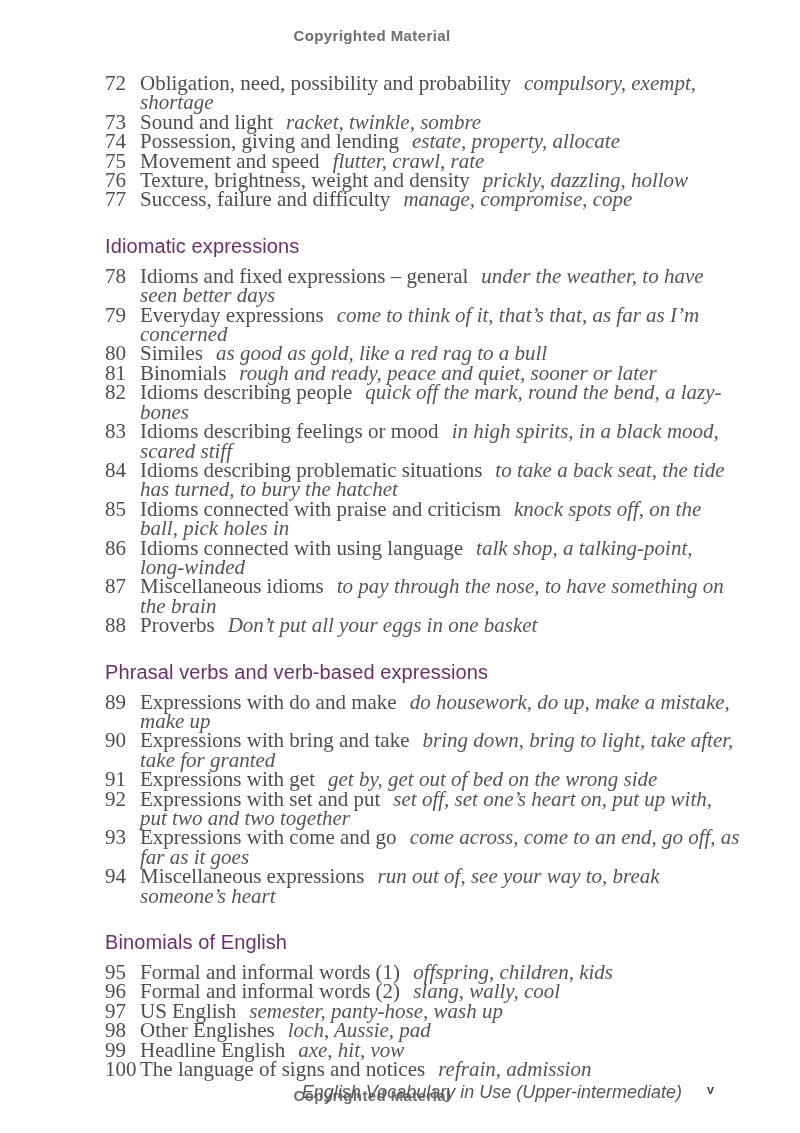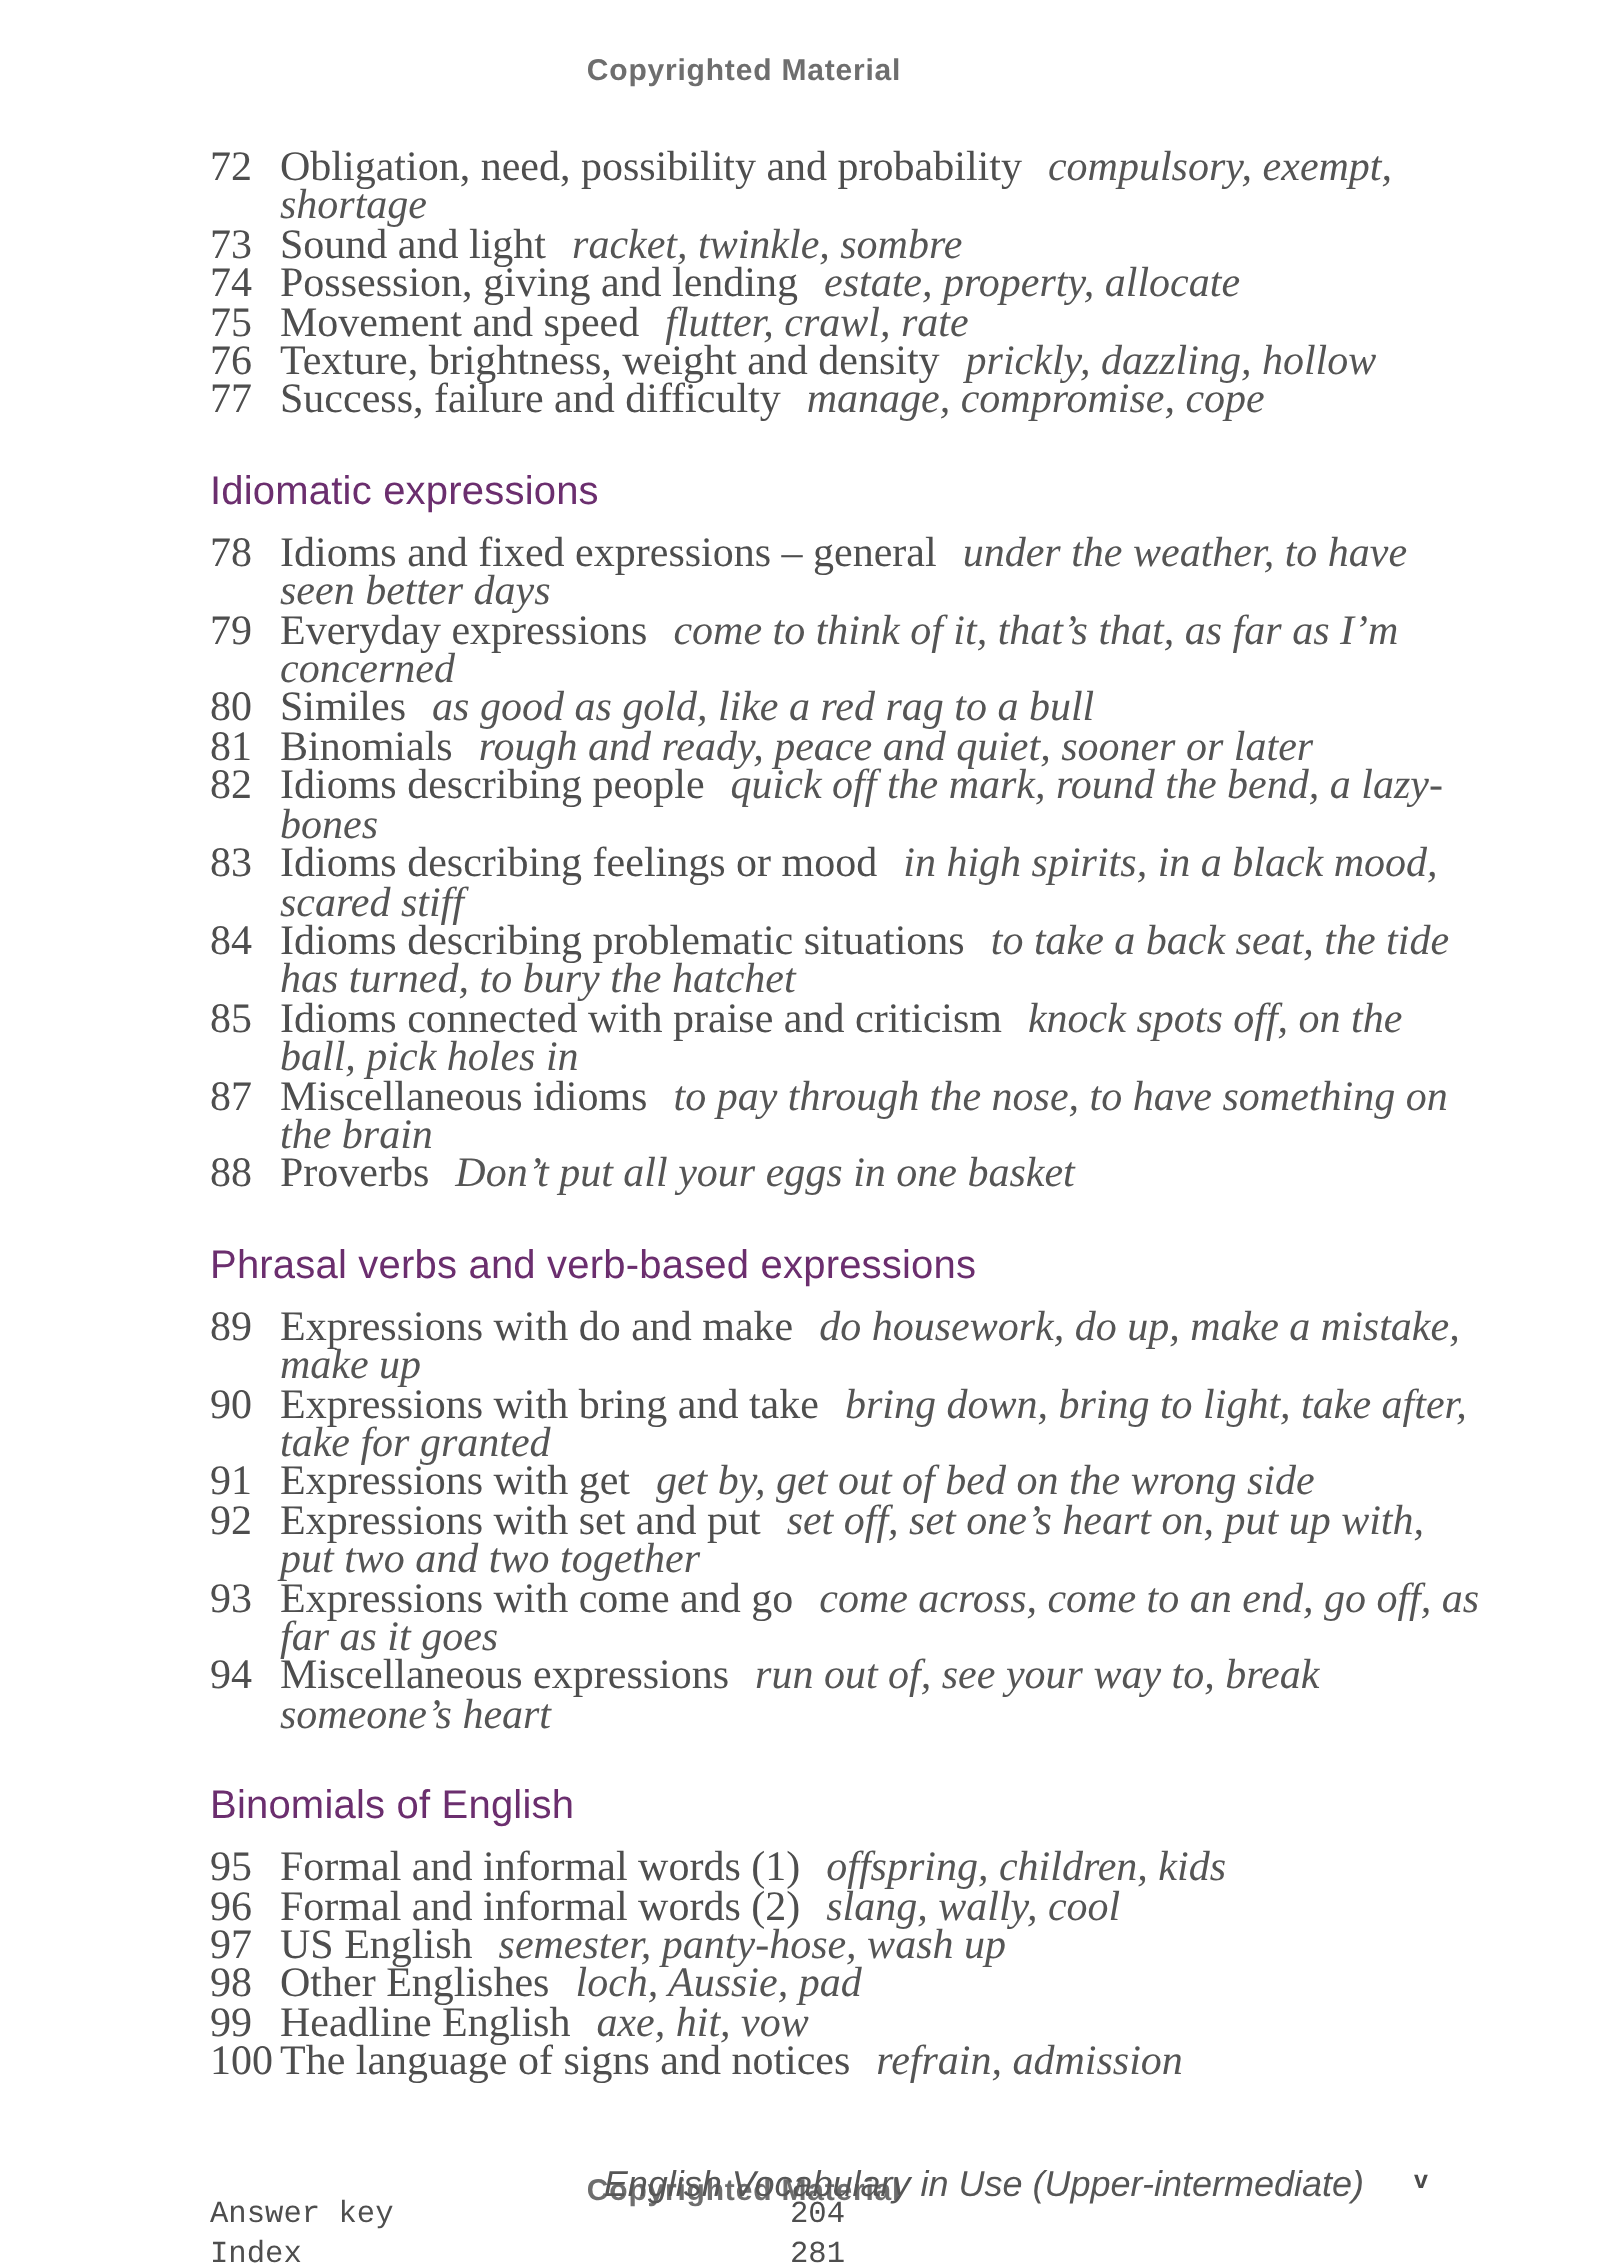"86" div.toc-item { html: none -> <div> <span>86</span> <span><span>Idioms connected with using language</span><span>talk shop, a talking-point, long-winded</span></span> </div> }
